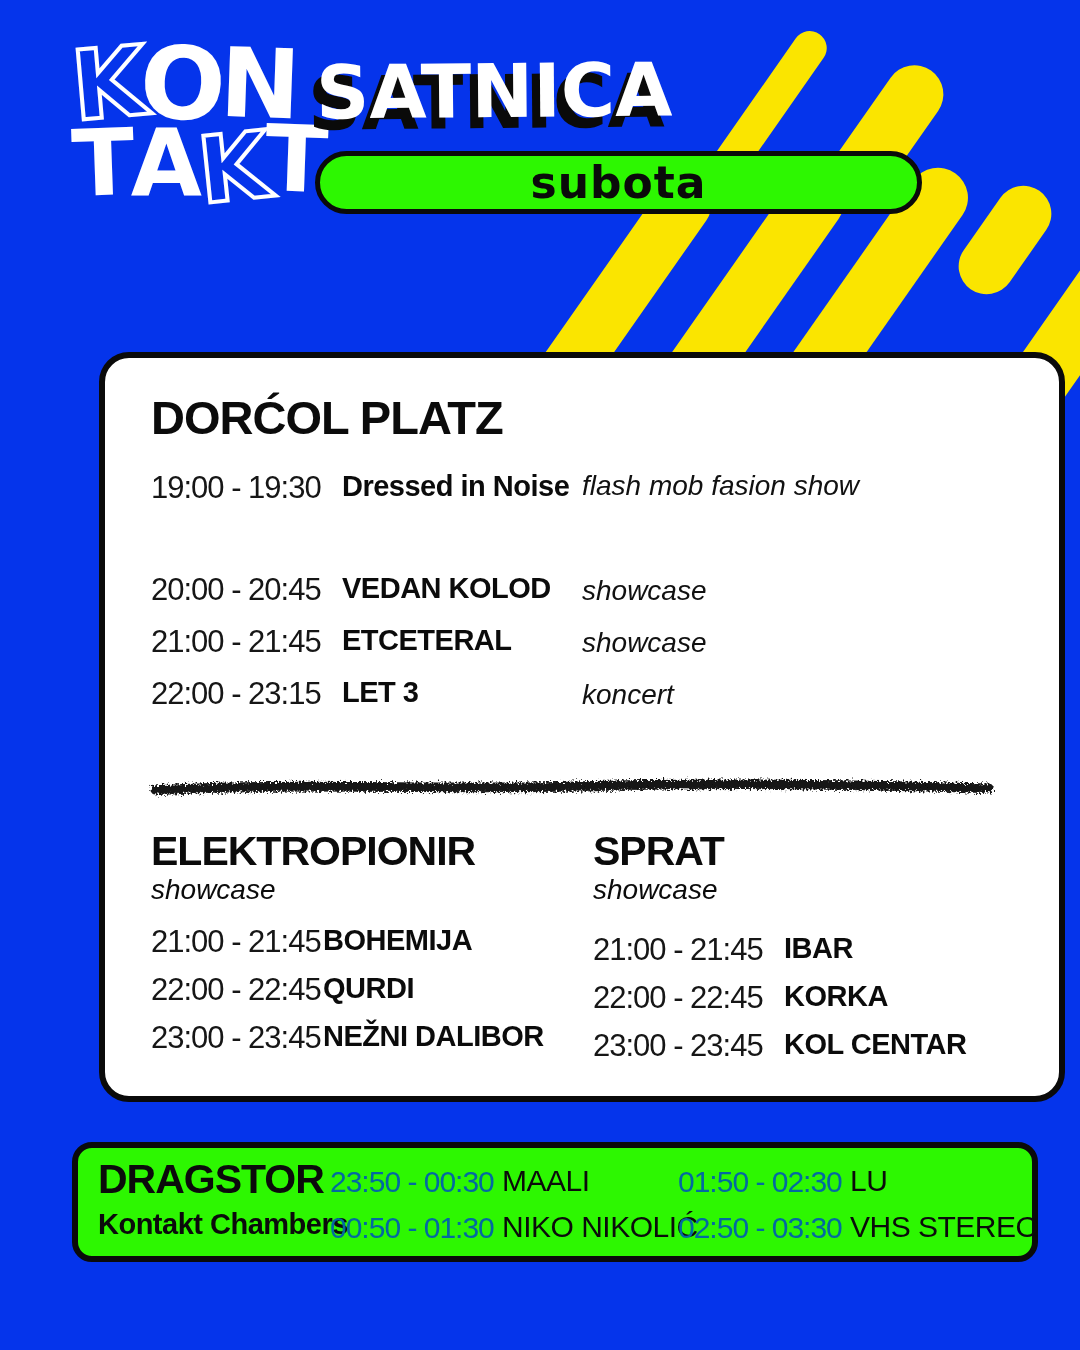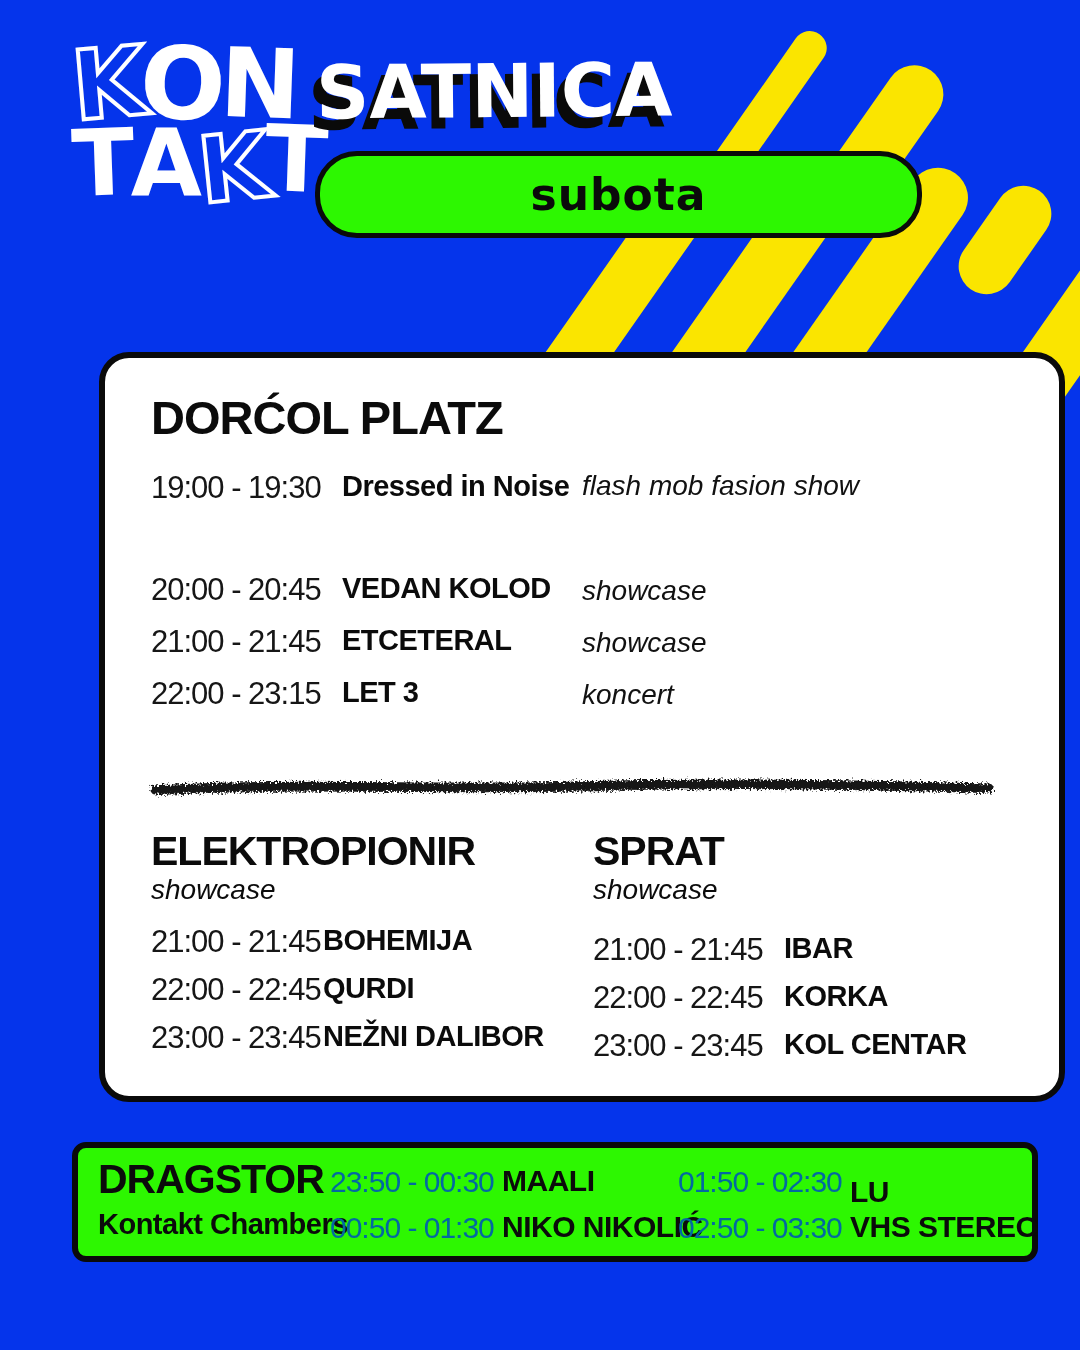"subota" .date-pill { height: 87px -> 63px }
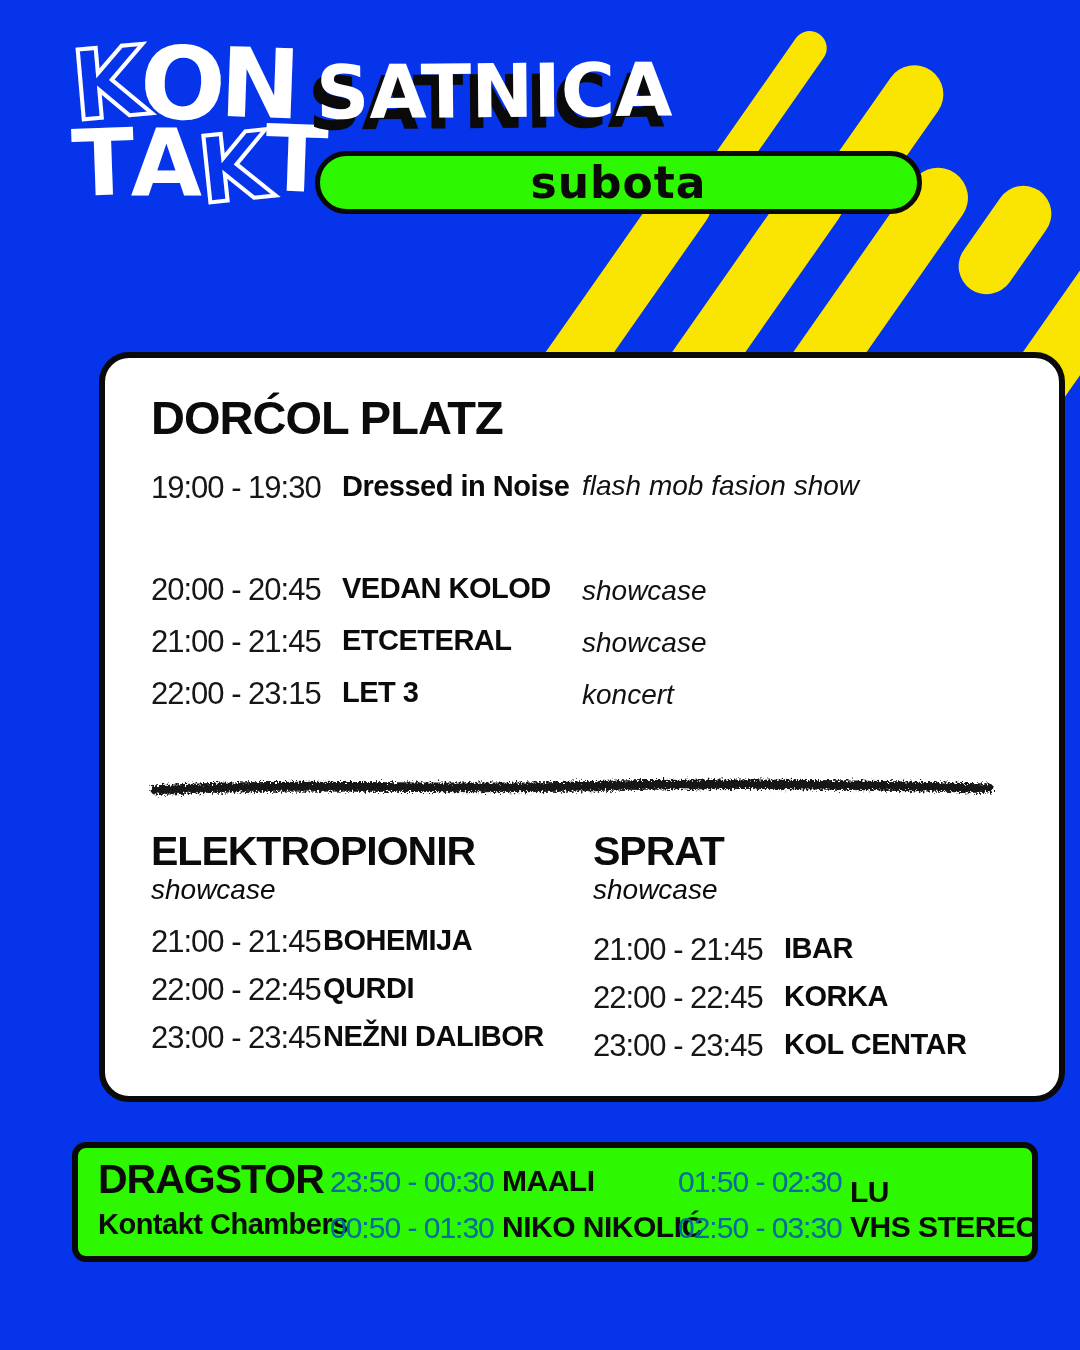"DRAGSTOR" .footer-card { border-radius: 14px -> 20px }
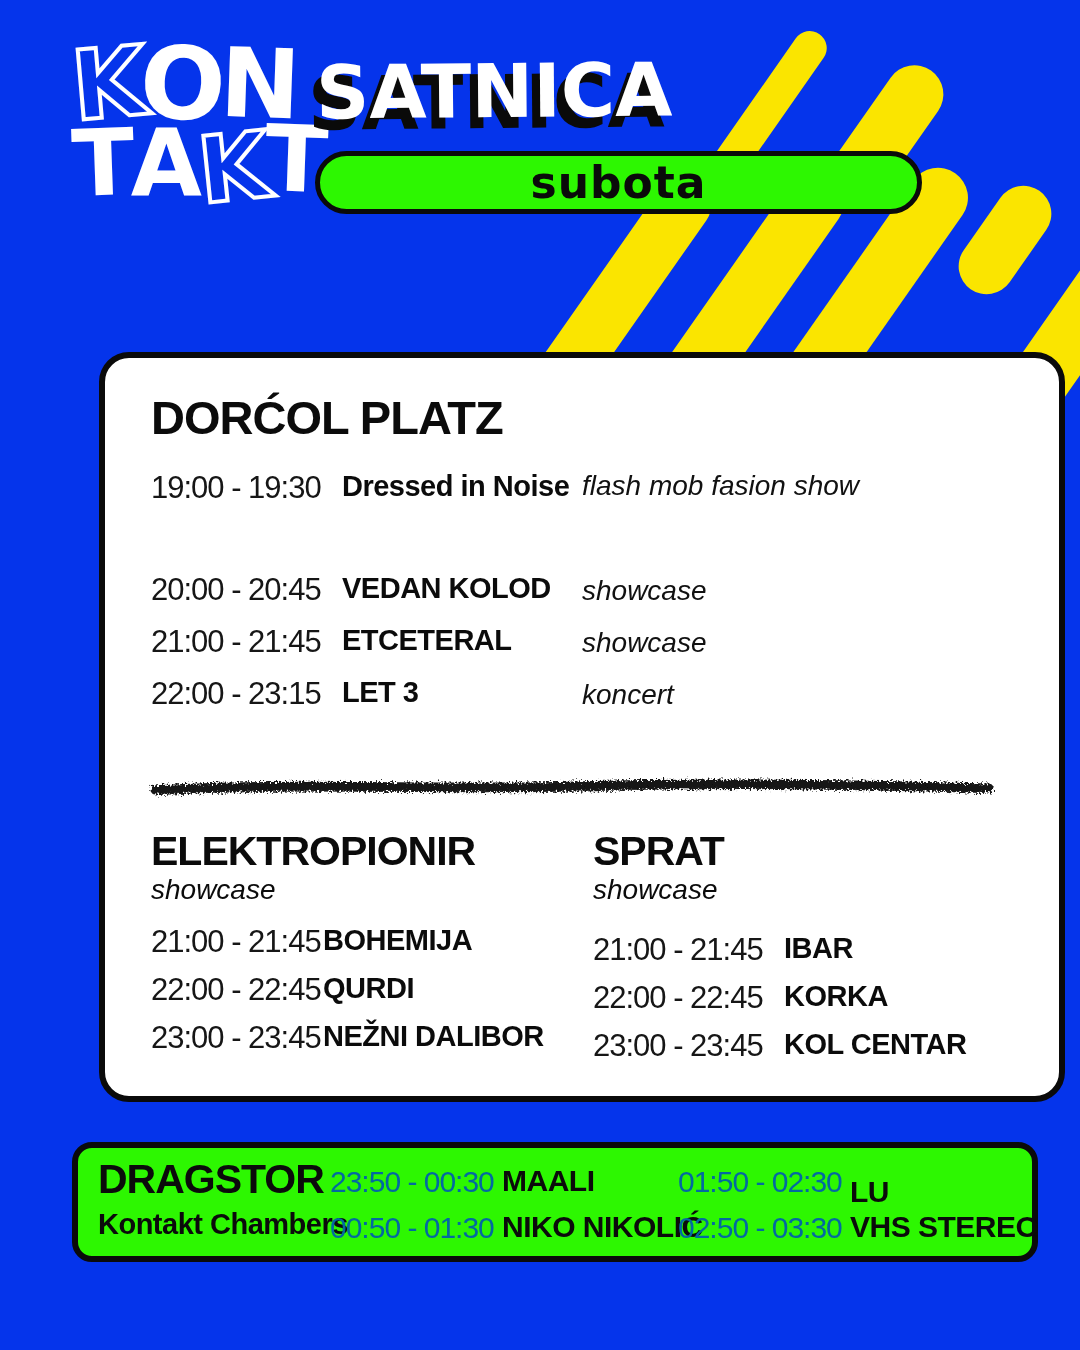"MAALI" .f-name { font-weight: 700 -> 400 }
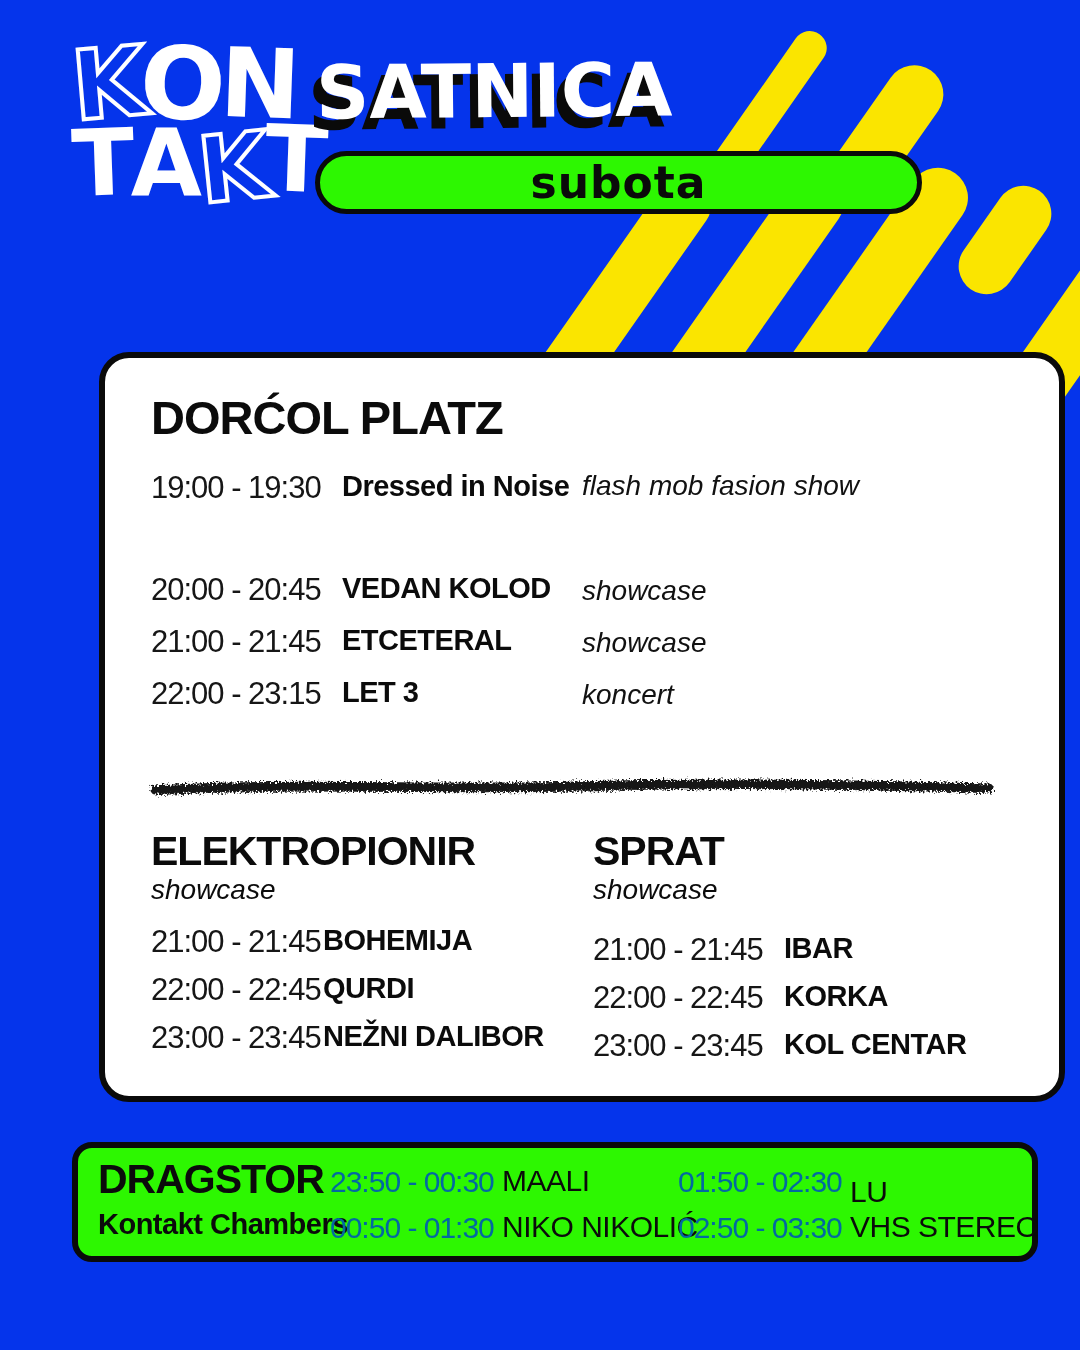"LU" .fn-1 { margin-top: 11px -> none }
